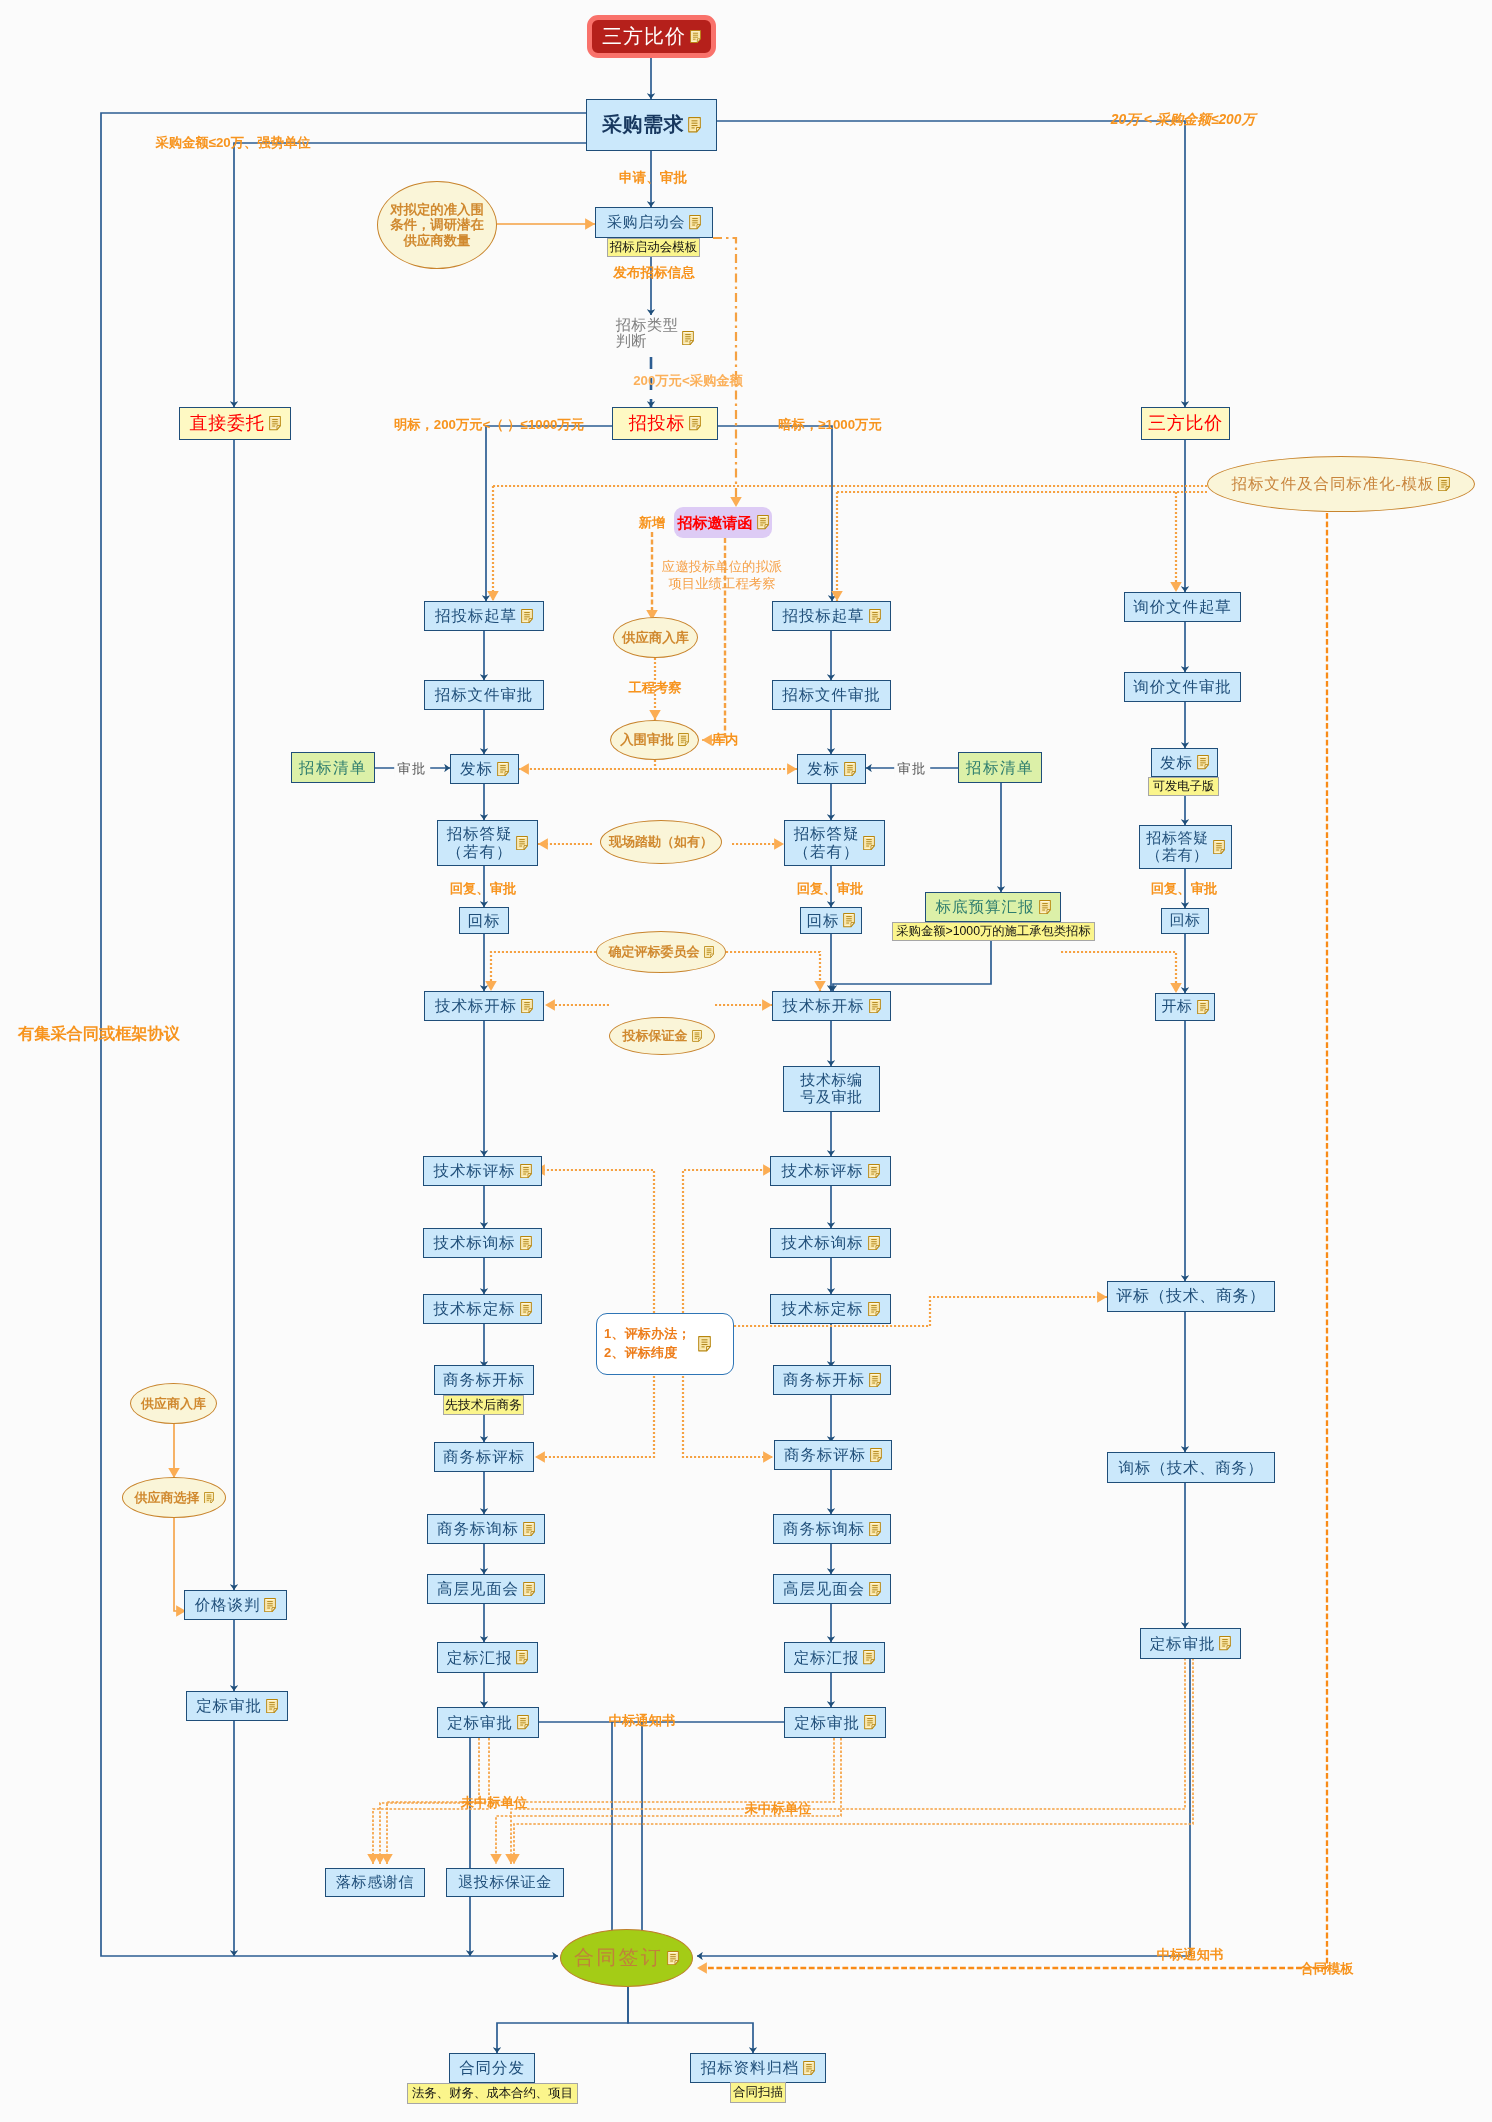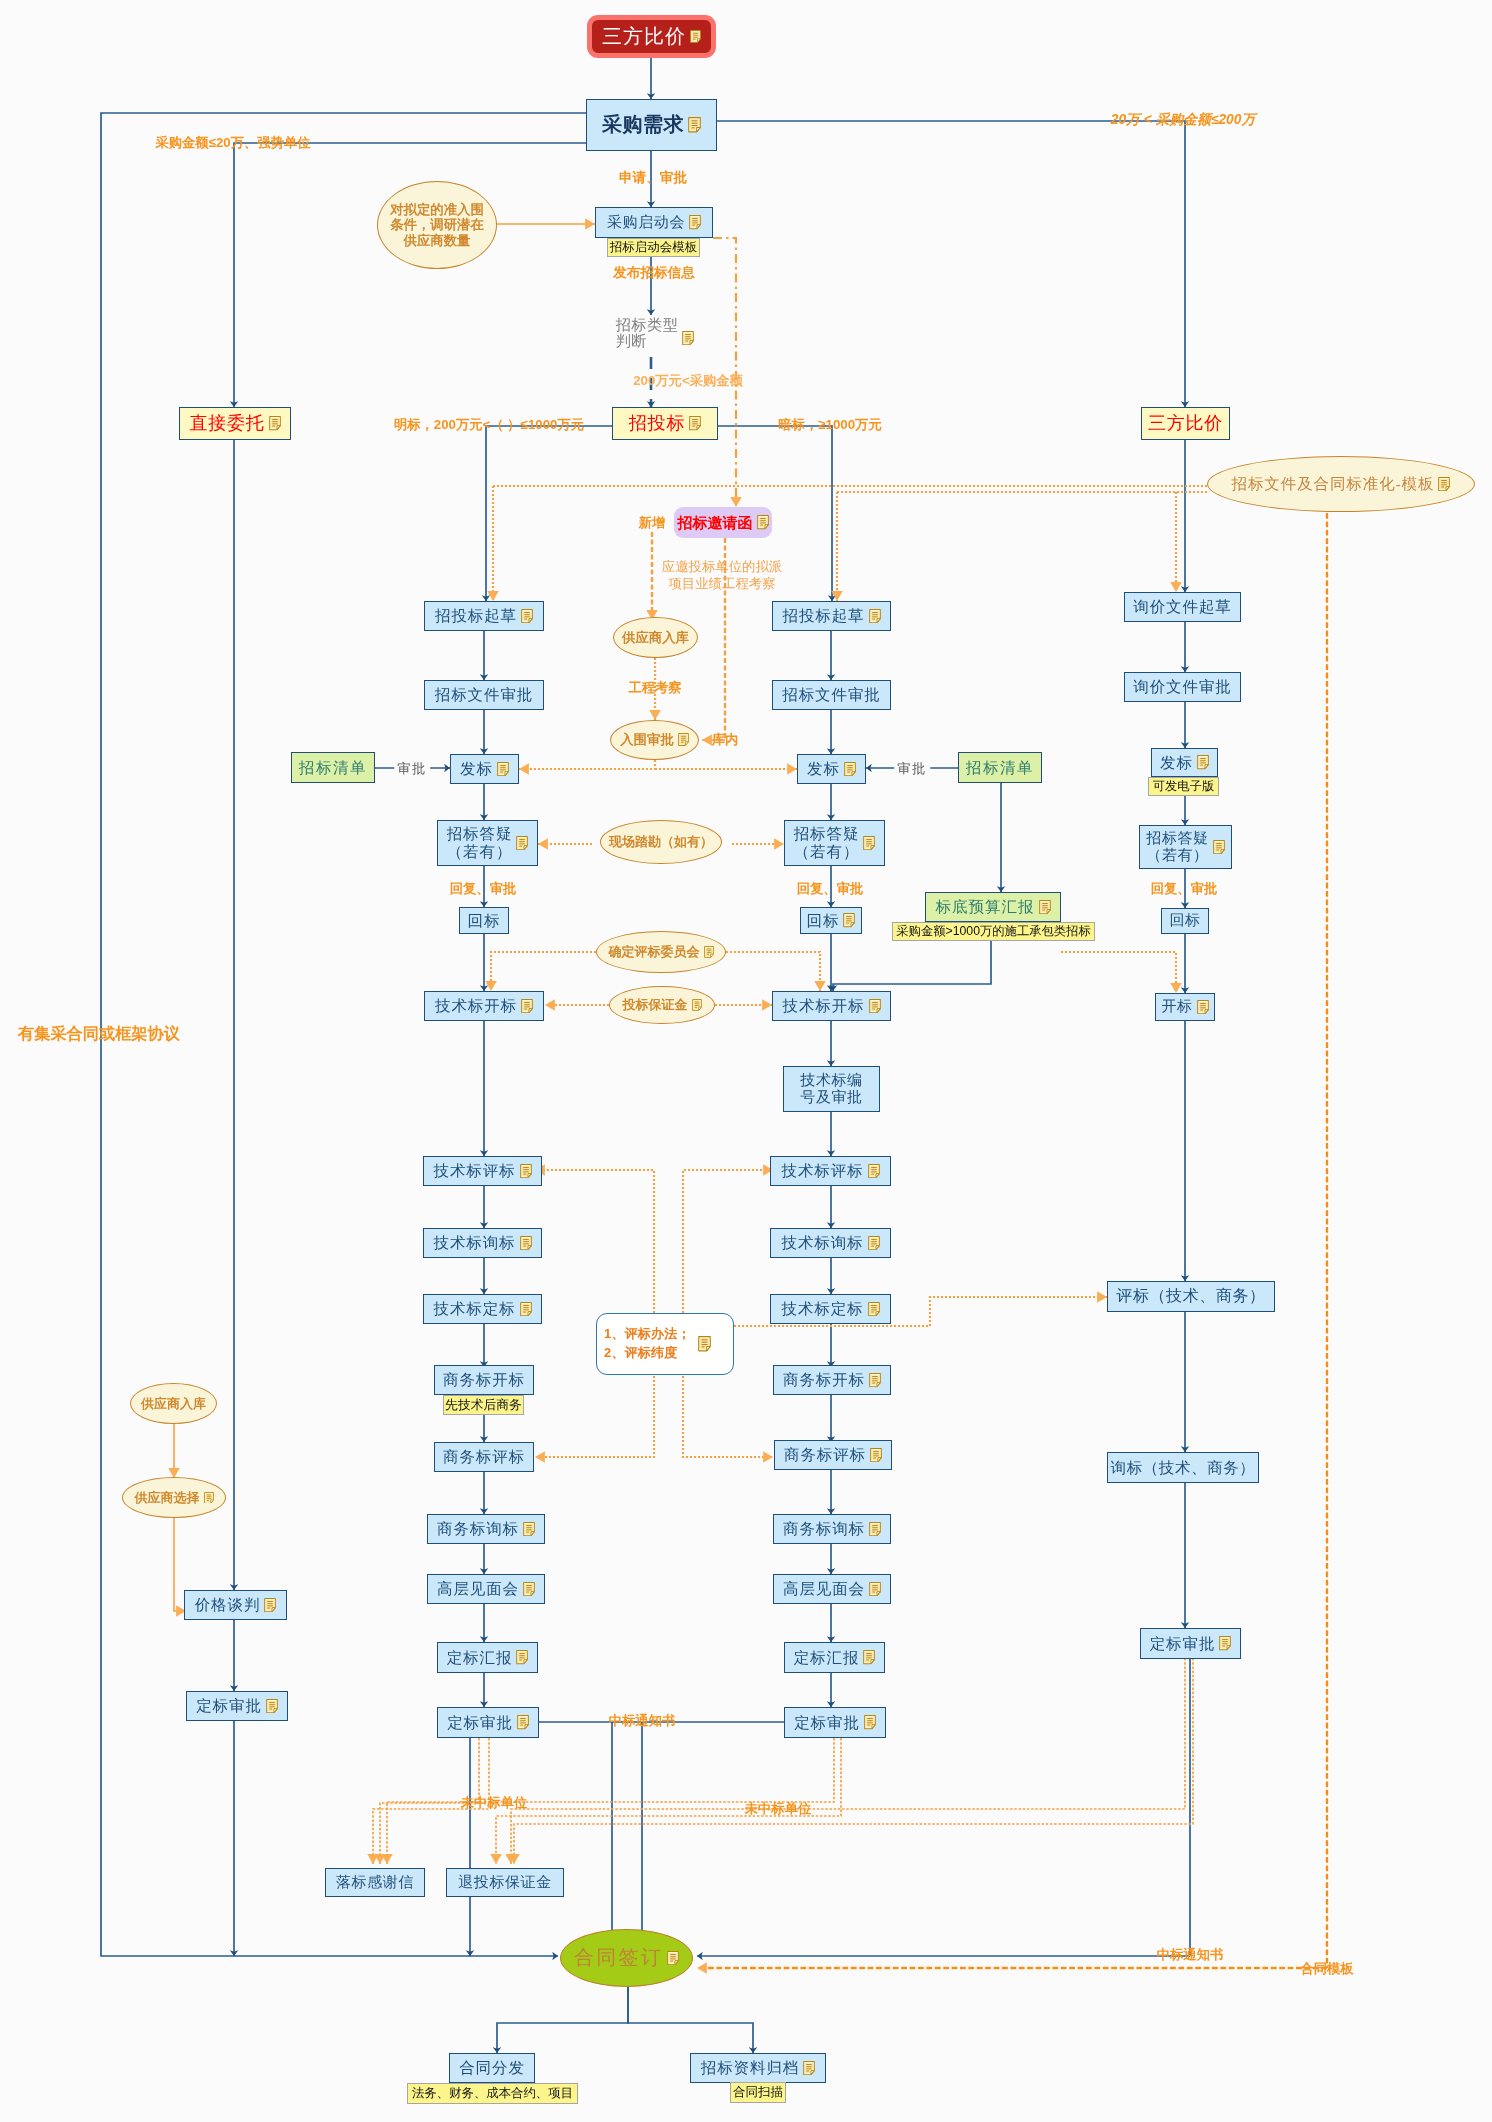"投标保证金" div.node { top: 986px -> 1017px }
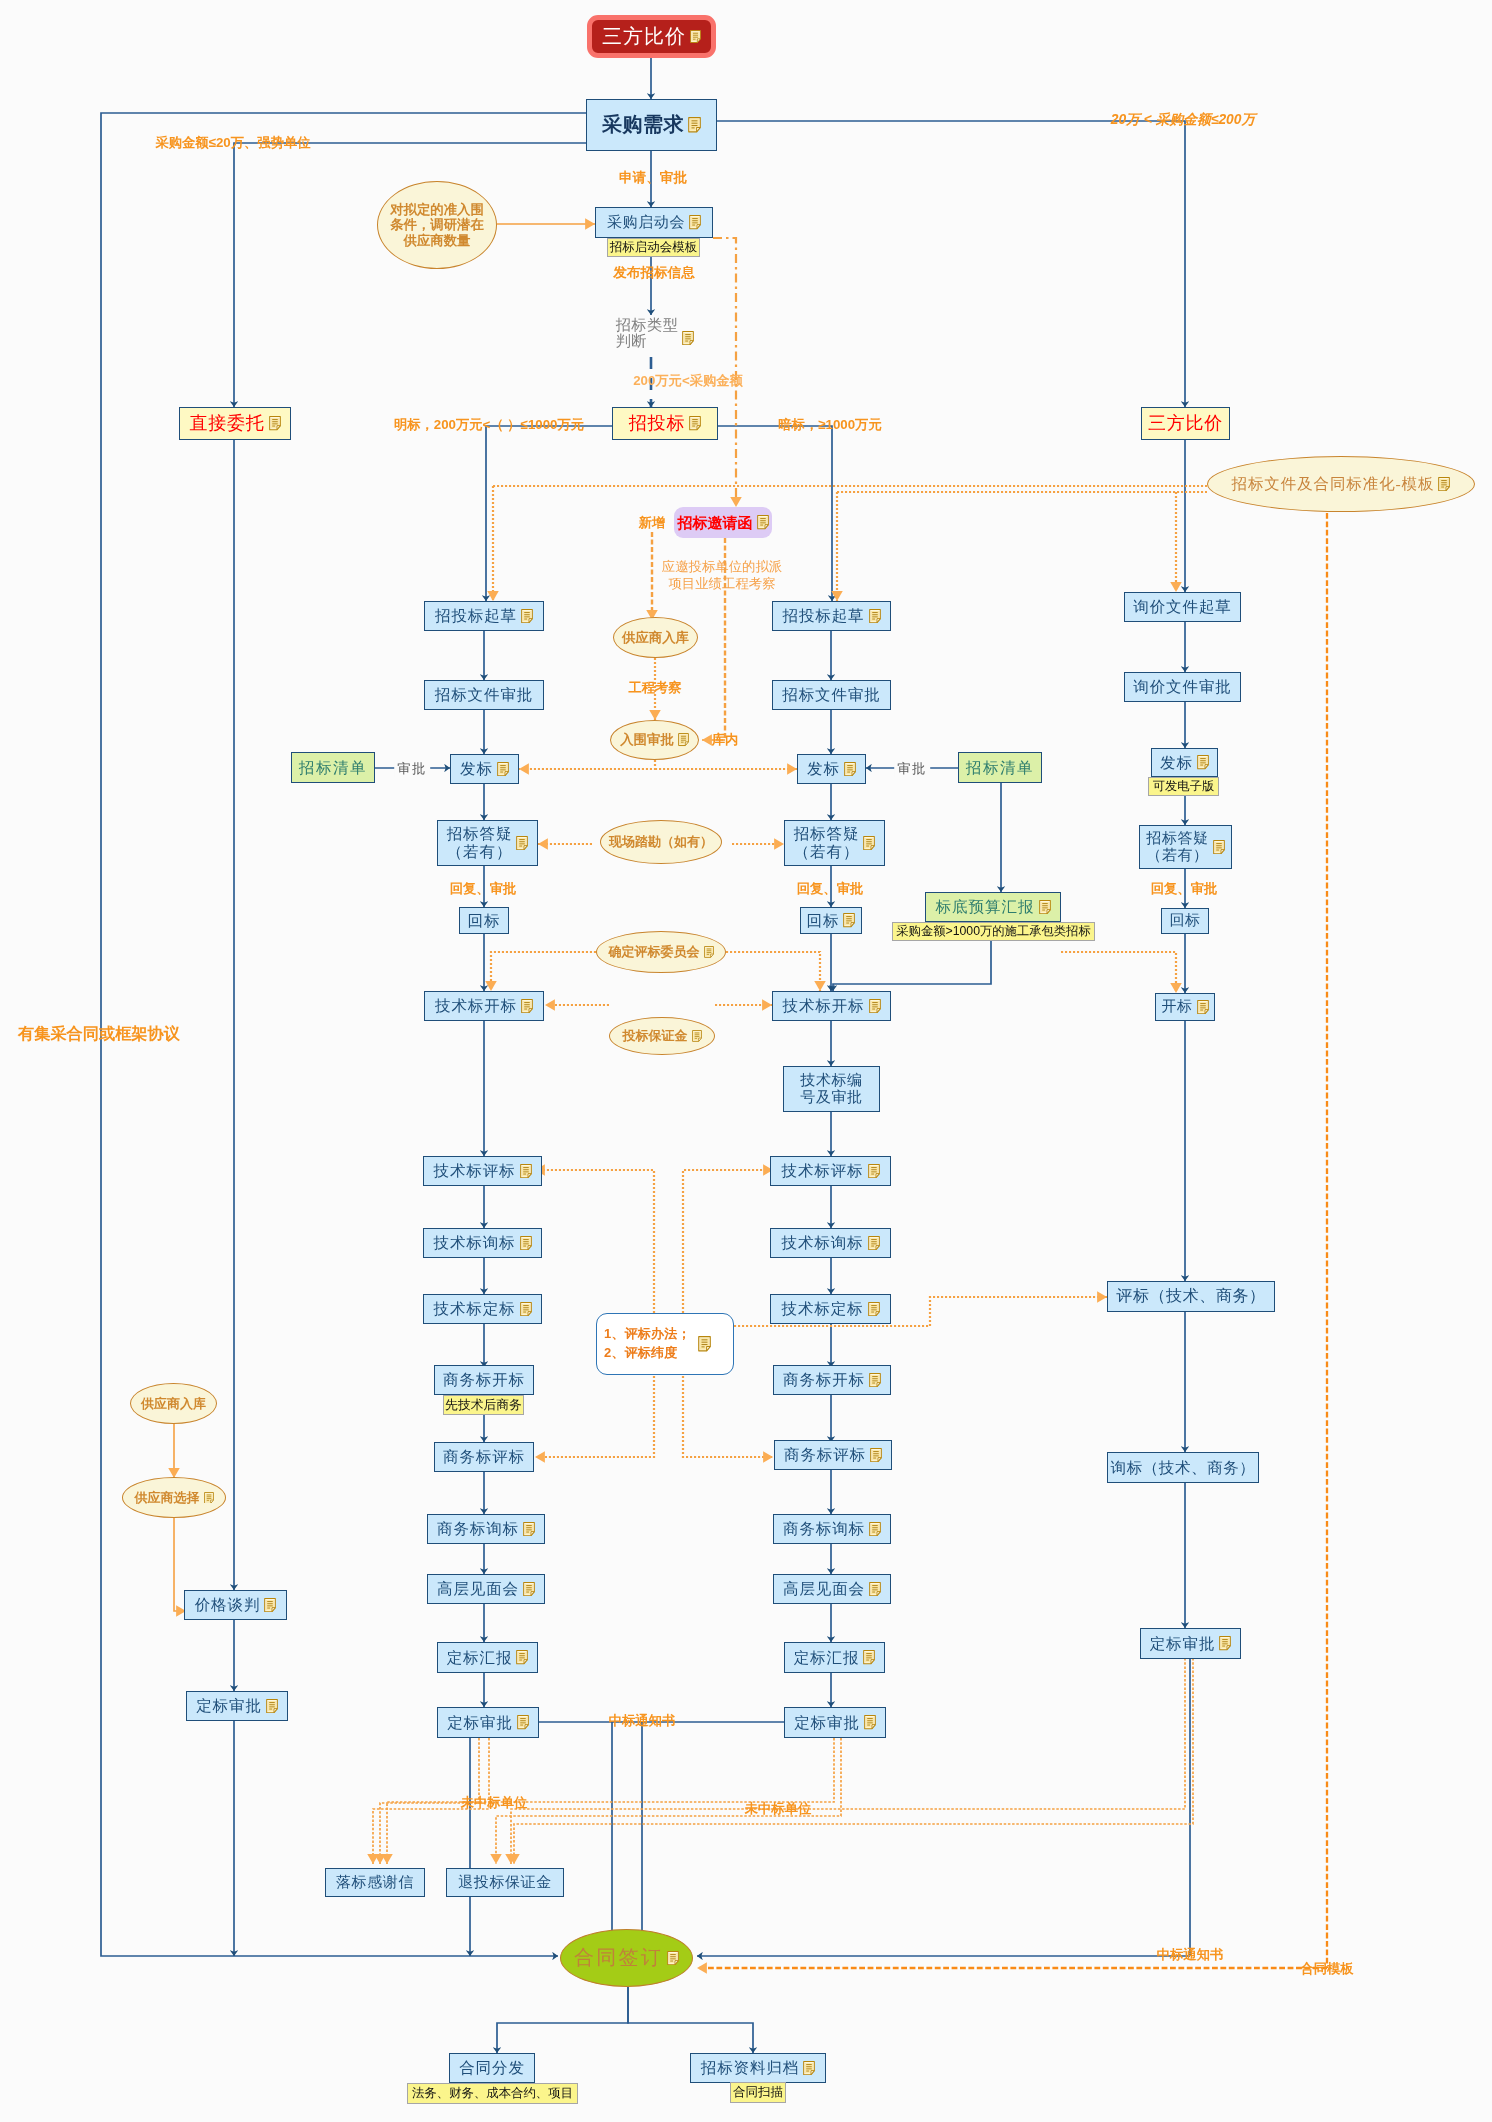"询标（技术、商务）" div.node { width: 152px -> 168px }
